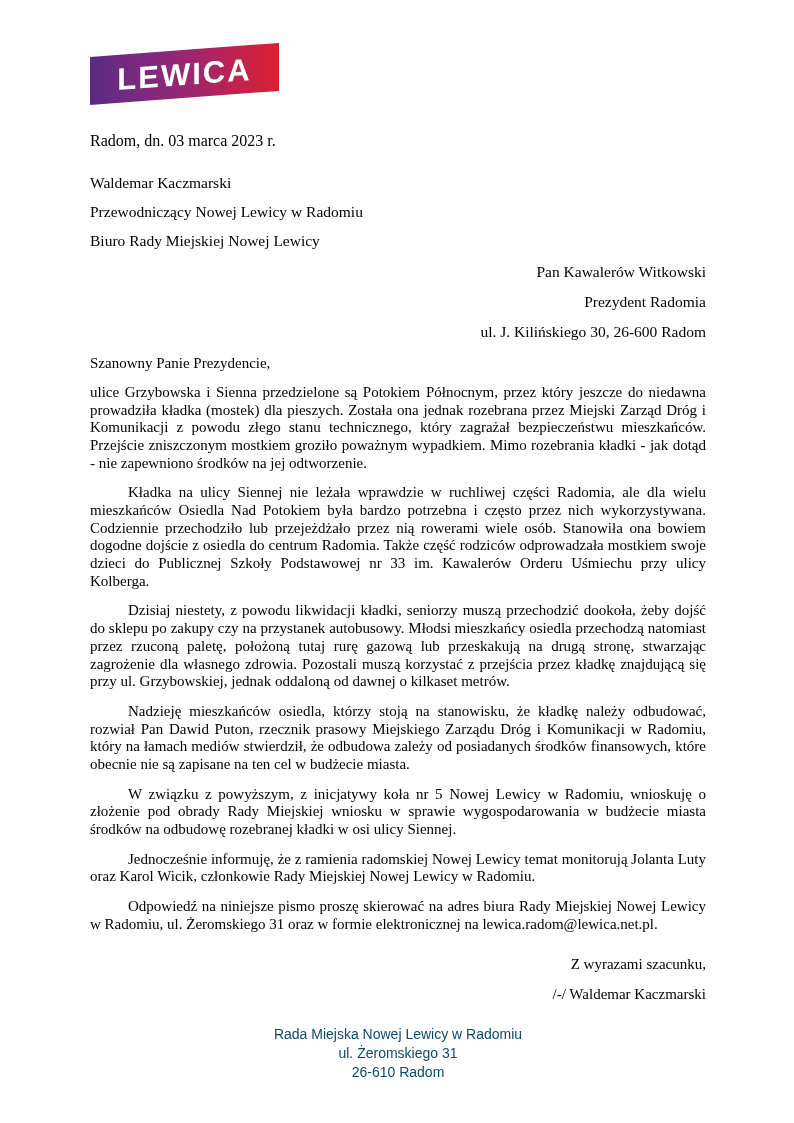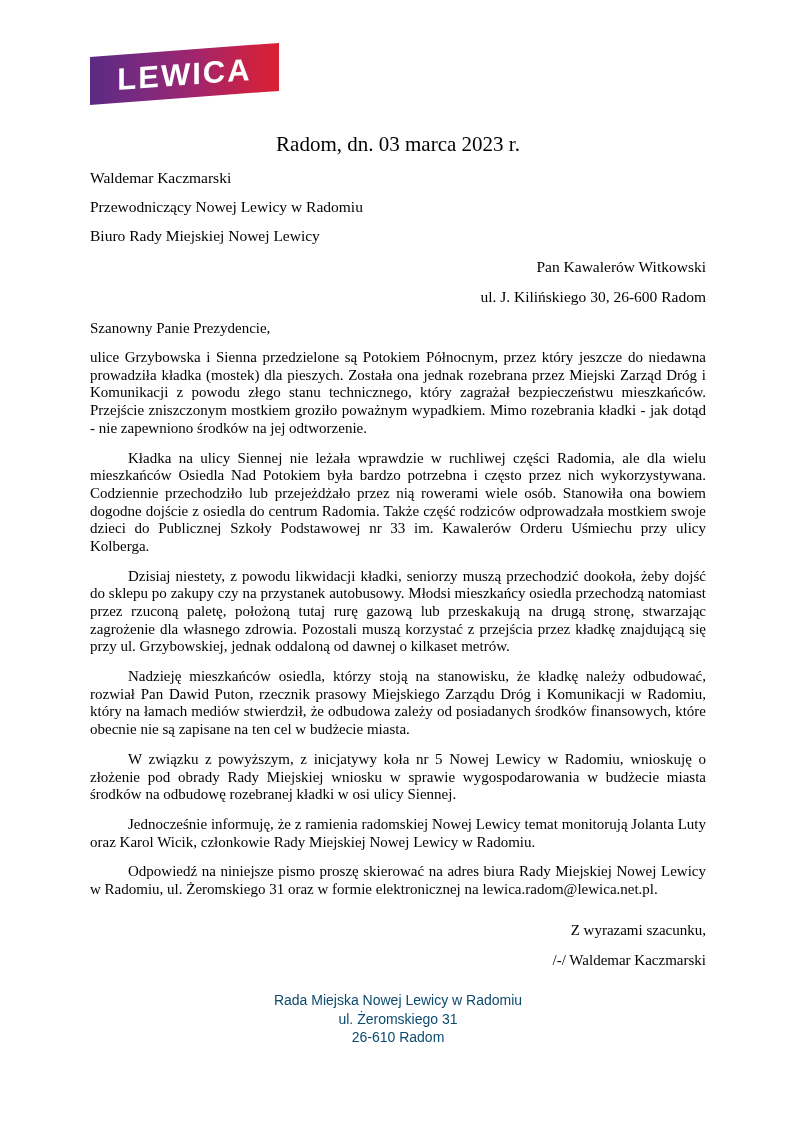"Radom, dn. 03 marca 2023" .date-line { font-size: 21px -> 16px; text-align: center -> left }
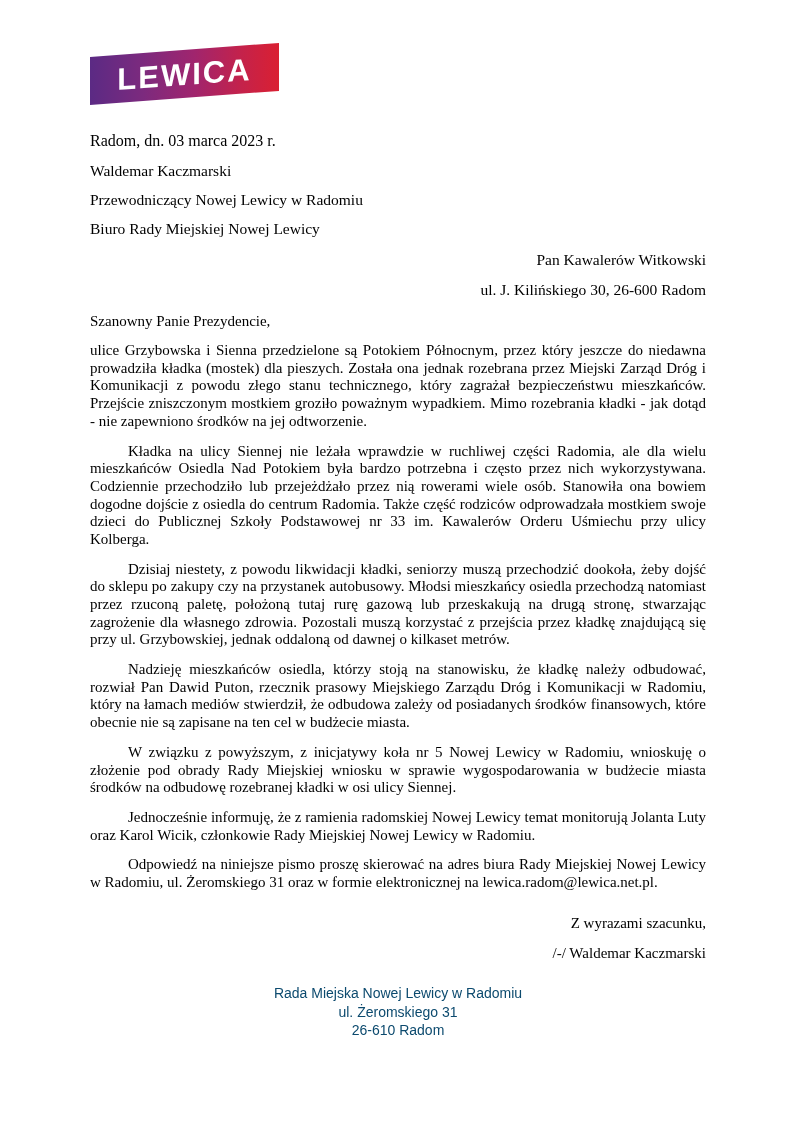"Waldemar Kaczmarski" .sender-block { margin-top: 12px -> 24px }
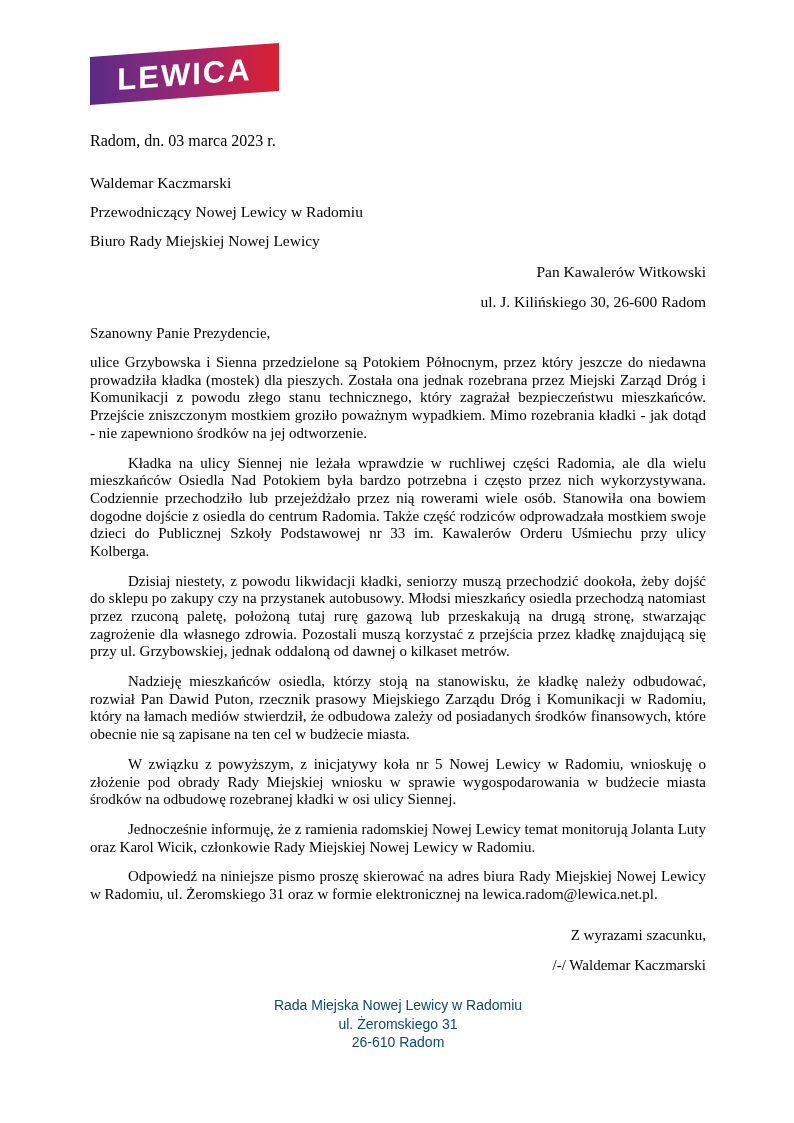"Prezydent Radomia" div { html: none -> <div>Prezydent Radomia</div> }
